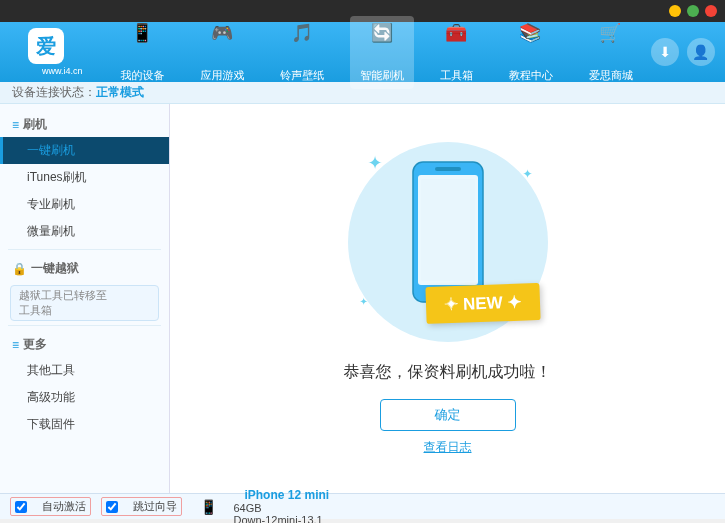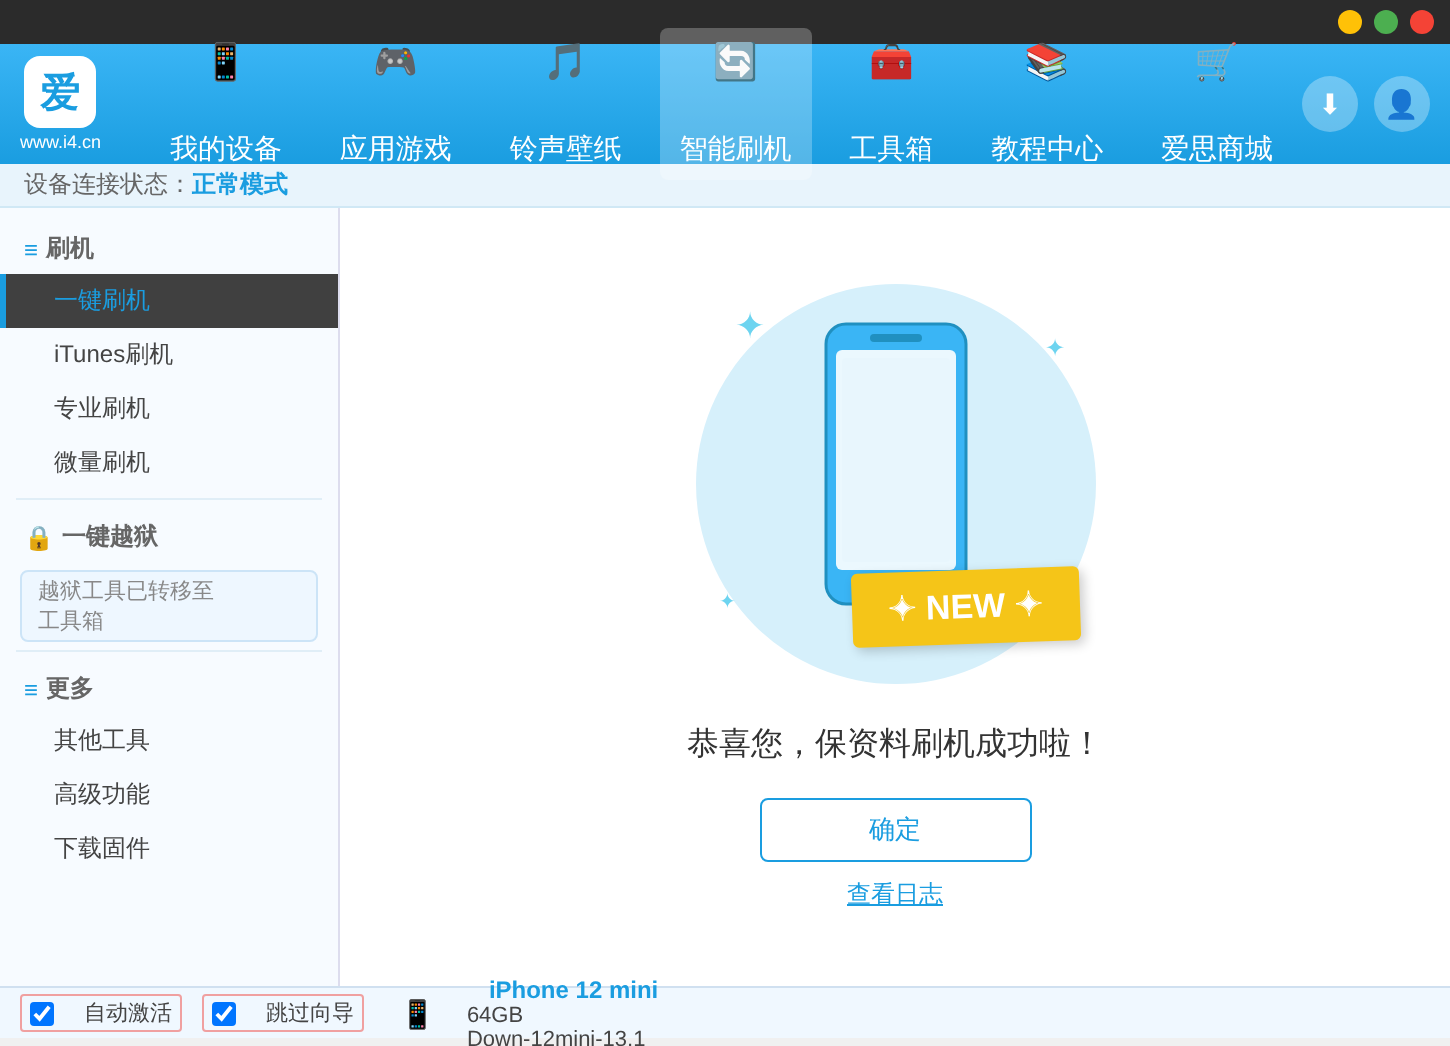"www.i4.cn" .logo-text { margin-left: none -> 32px }
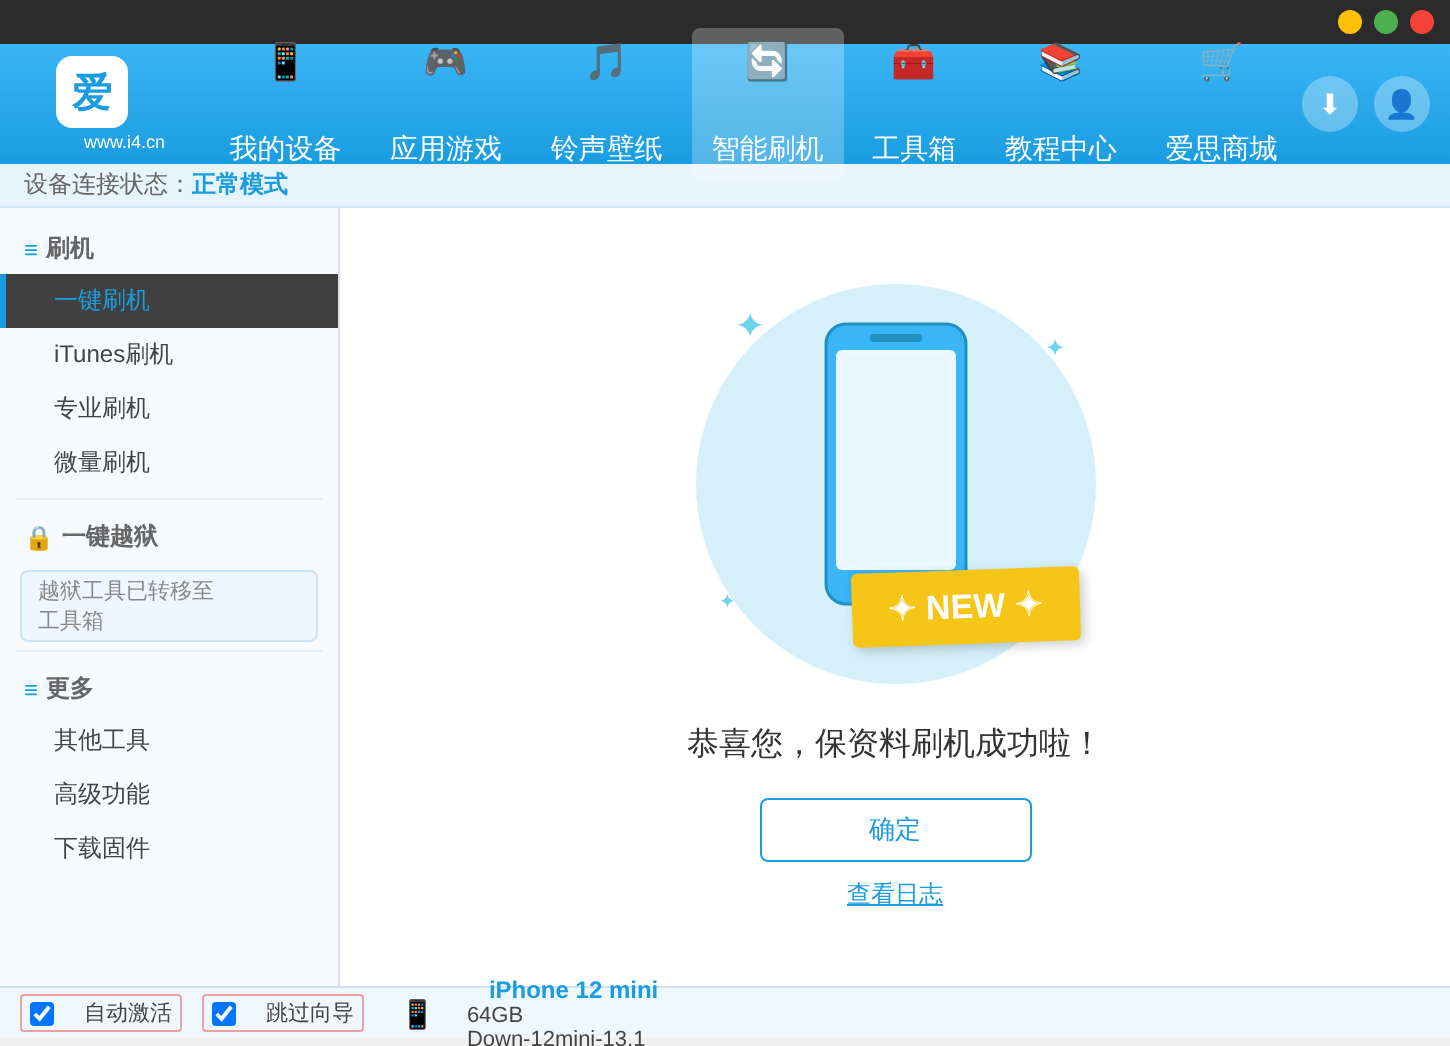"我的设备" .nav-label { font-size: 14px -> 11px }
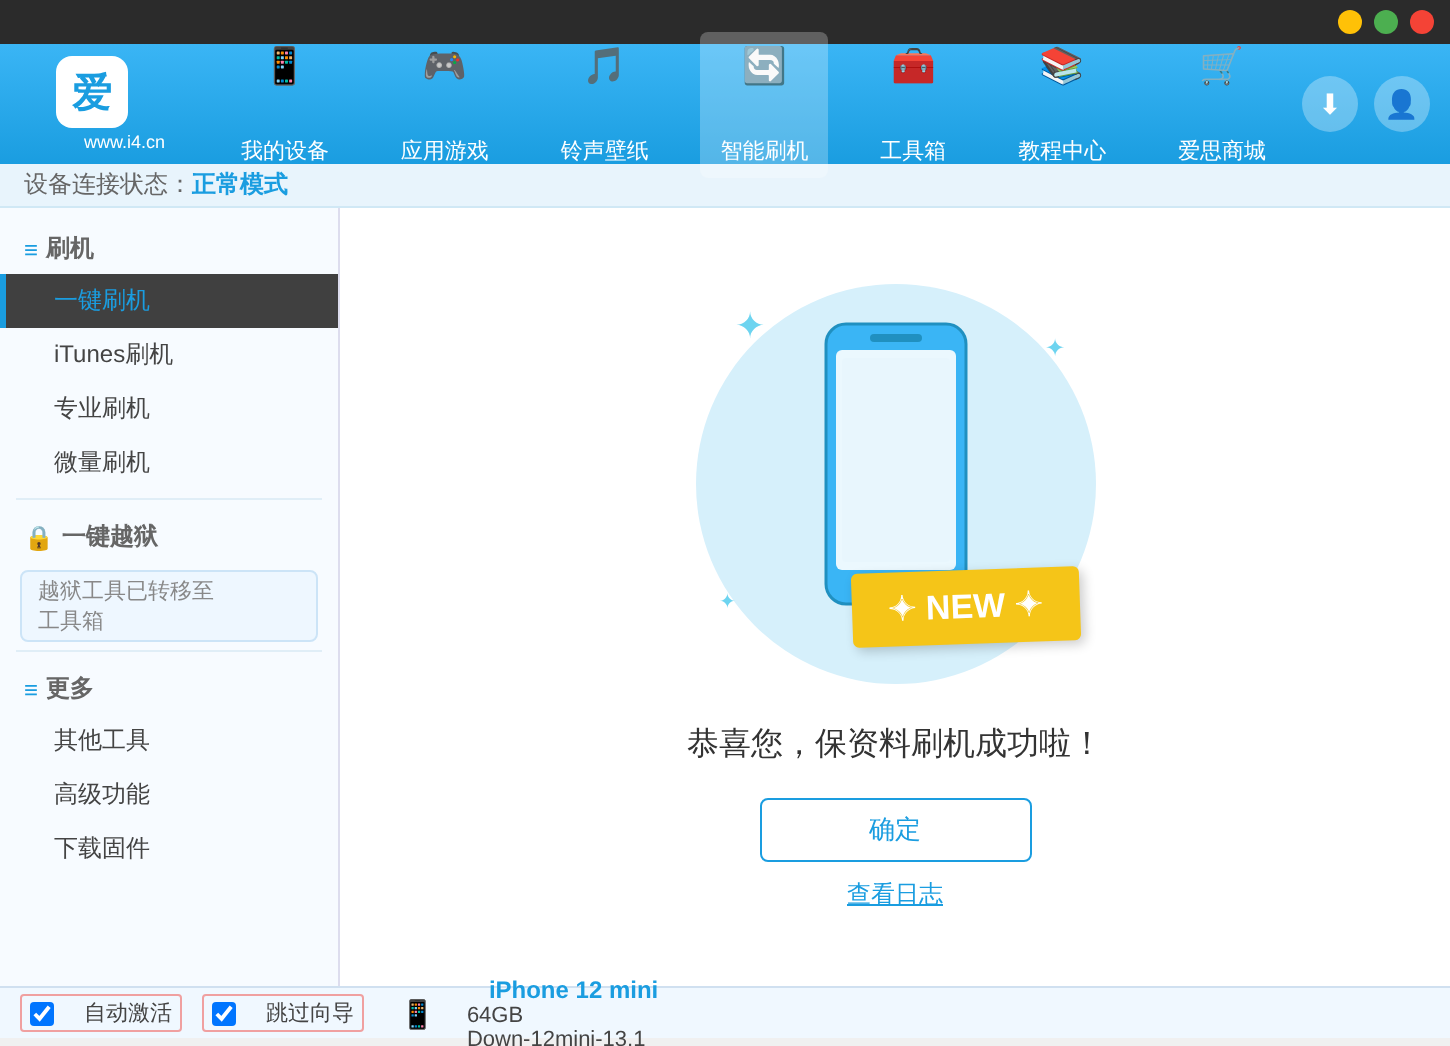"一键刷机" .sidebar-item.active { background: #404040 -> #0c4a6e }
